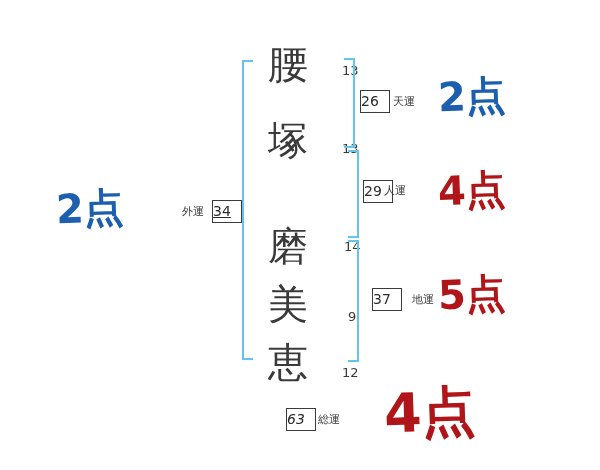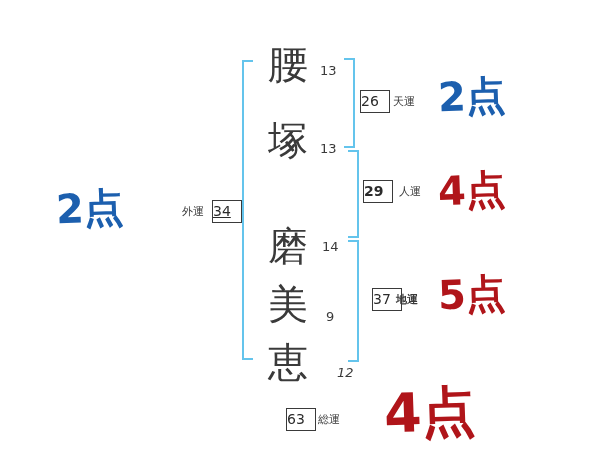"13" .stroke-num { margin-left: none -> 22px }
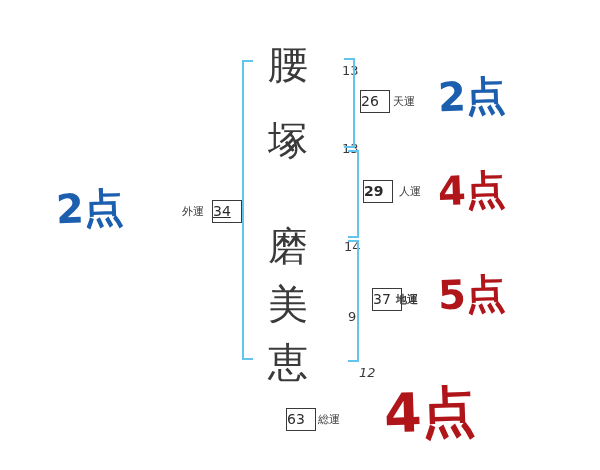"29" div.abs { font-weight: bold -> none }
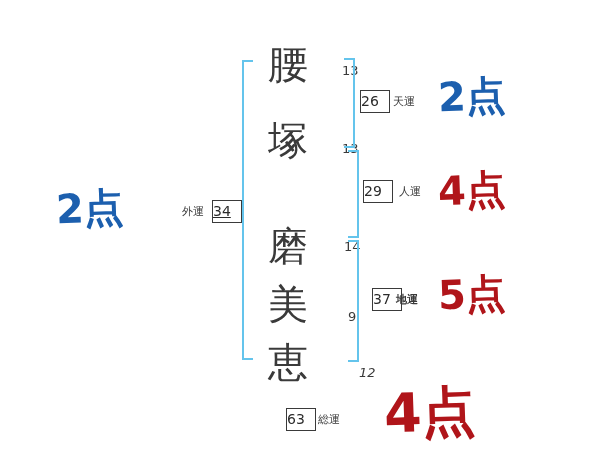"人運" div.abs { font-family: none -> Liberation Mono, monospace; left: 399px -> 384px }
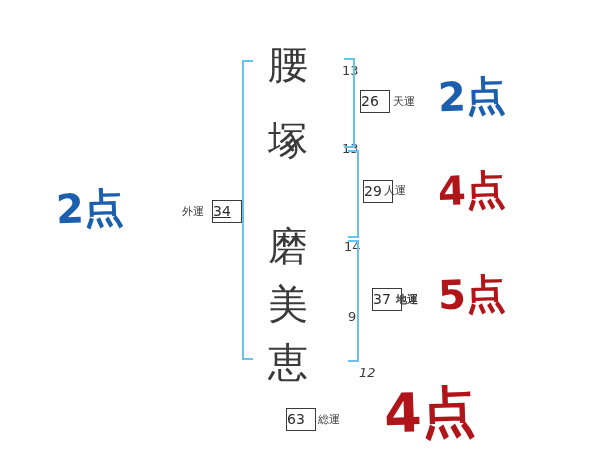"地運" div.abs { font-weight: bold -> none; left: 396px -> 412px }
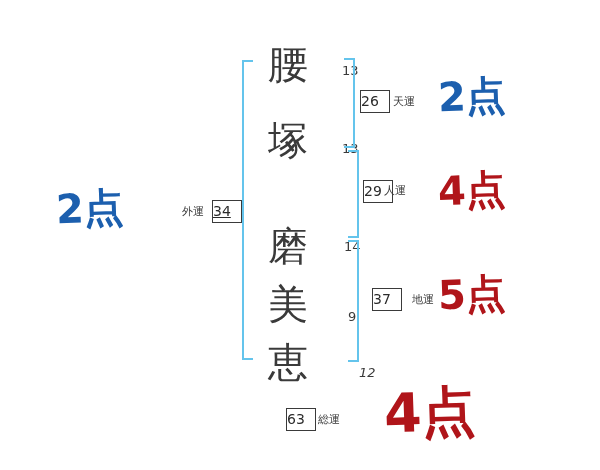"12" div.abs { font-style: italic -> none; left: 337px -> 320px }
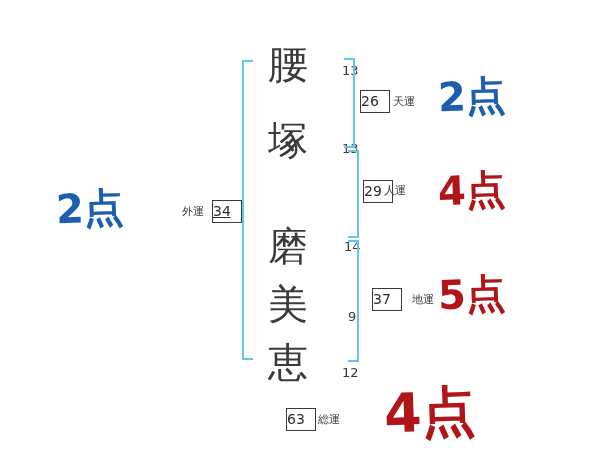"63" div.abs { font-style: none -> italic }
